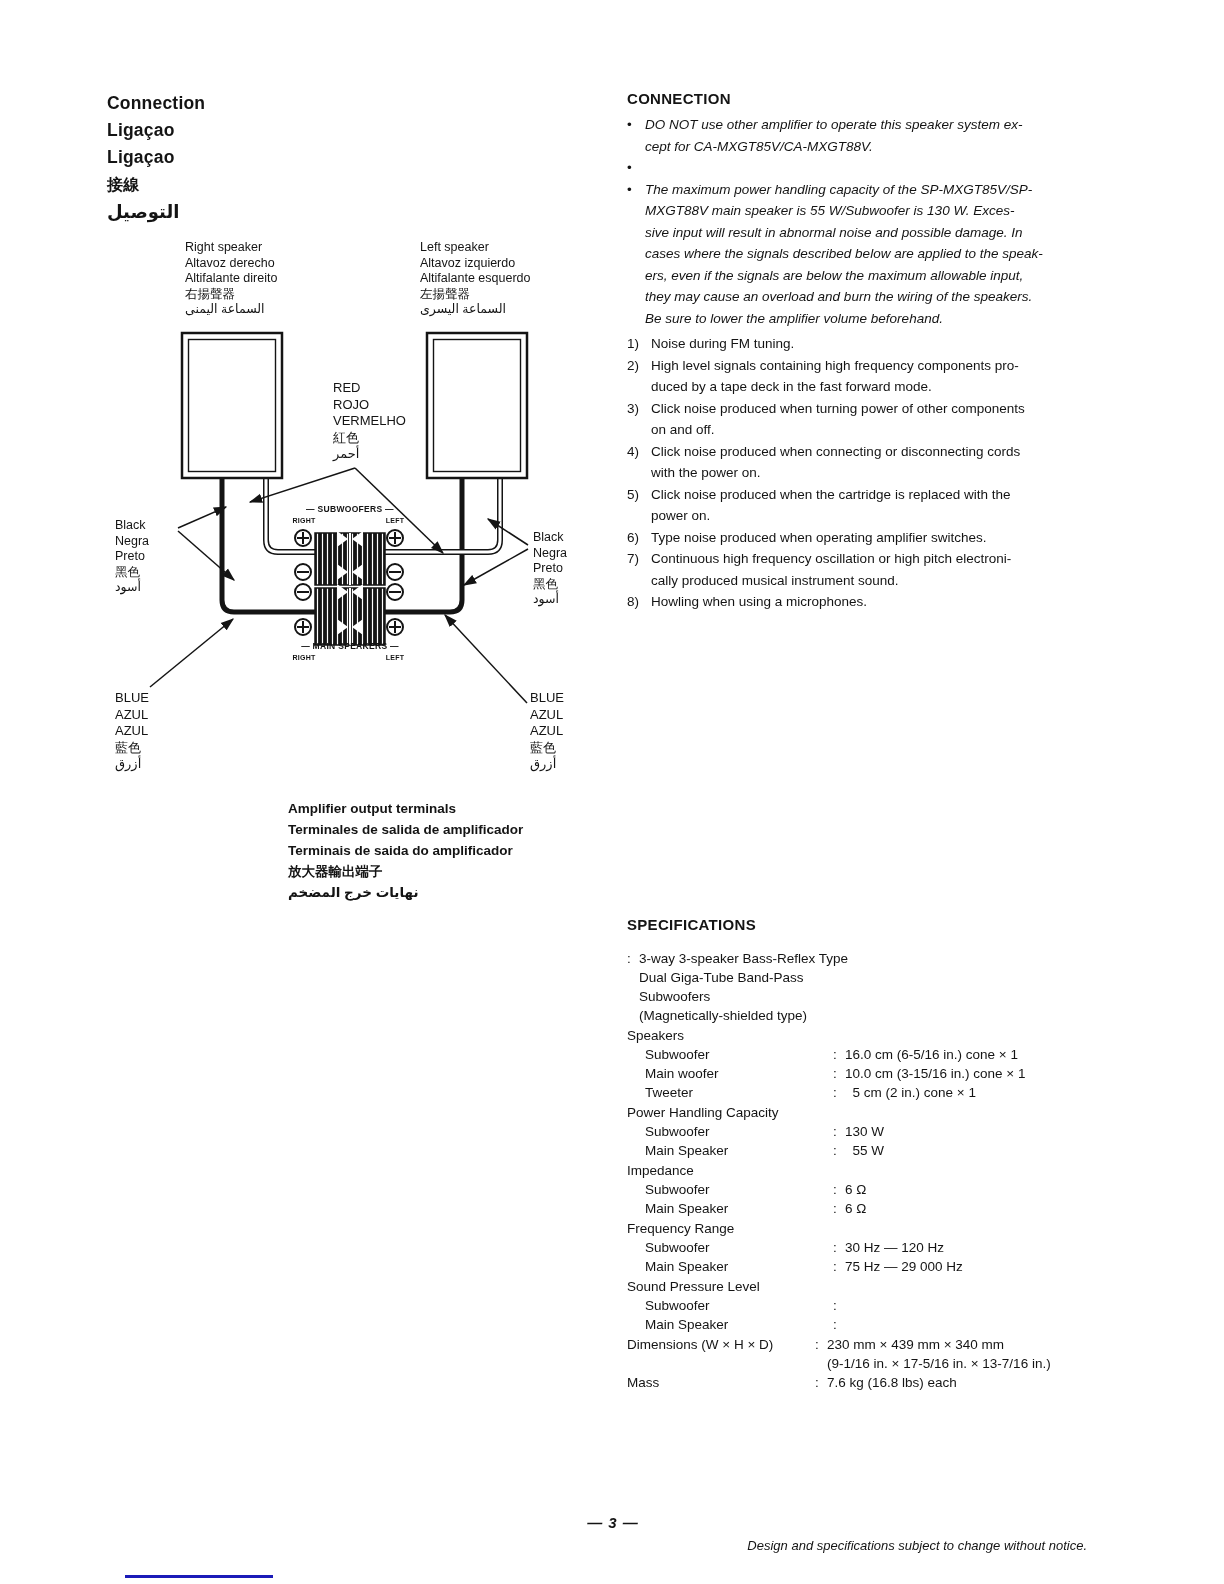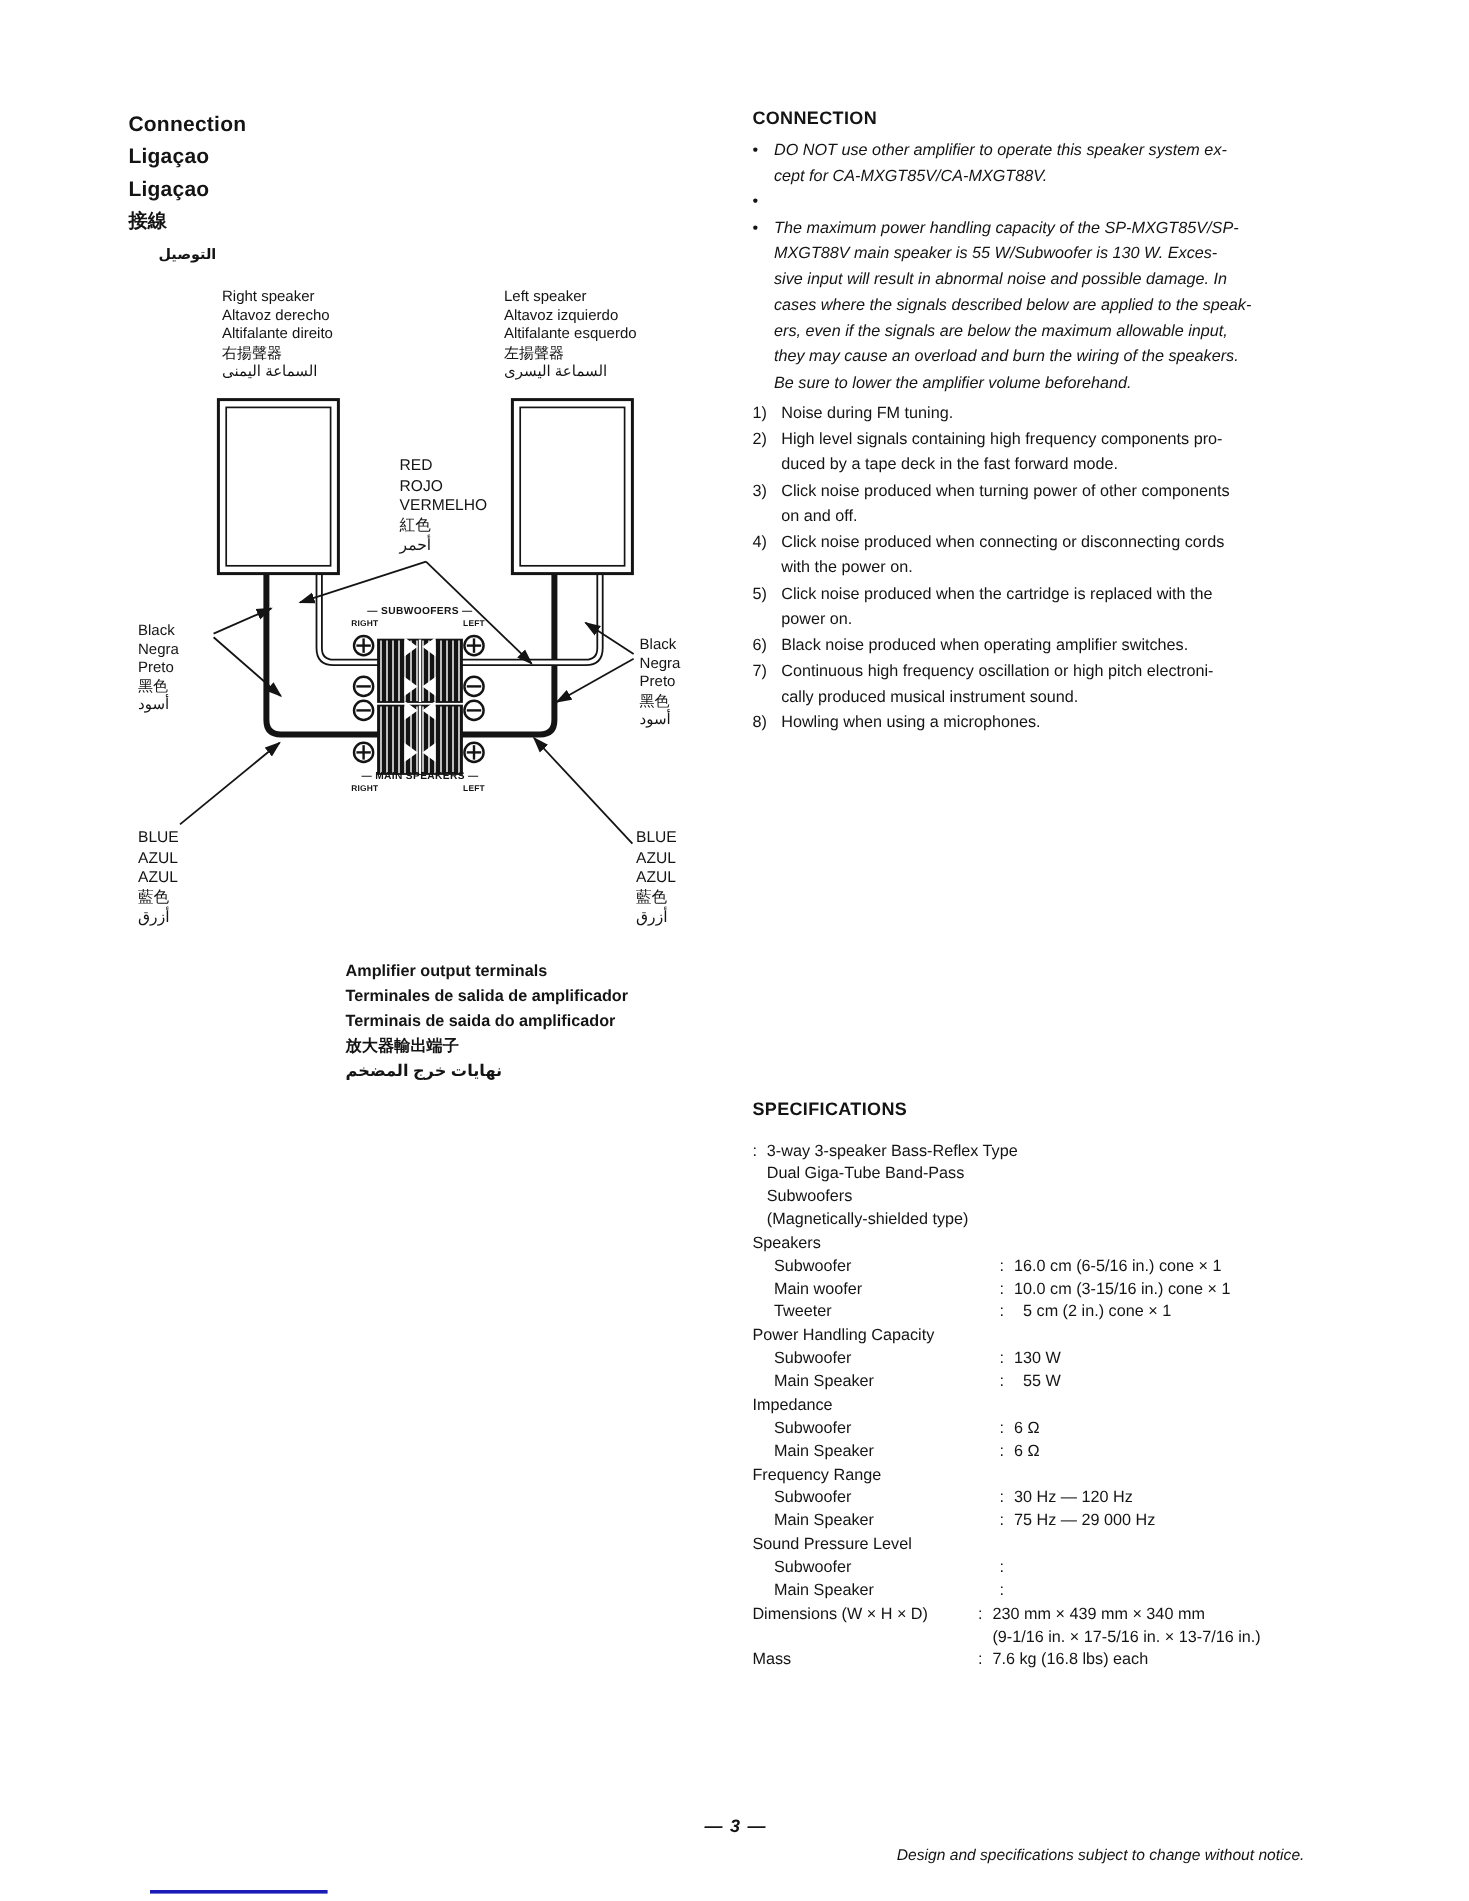"التوصيل" .h-line.ar { font-size: 12px -> 18px; text-align: center -> none }
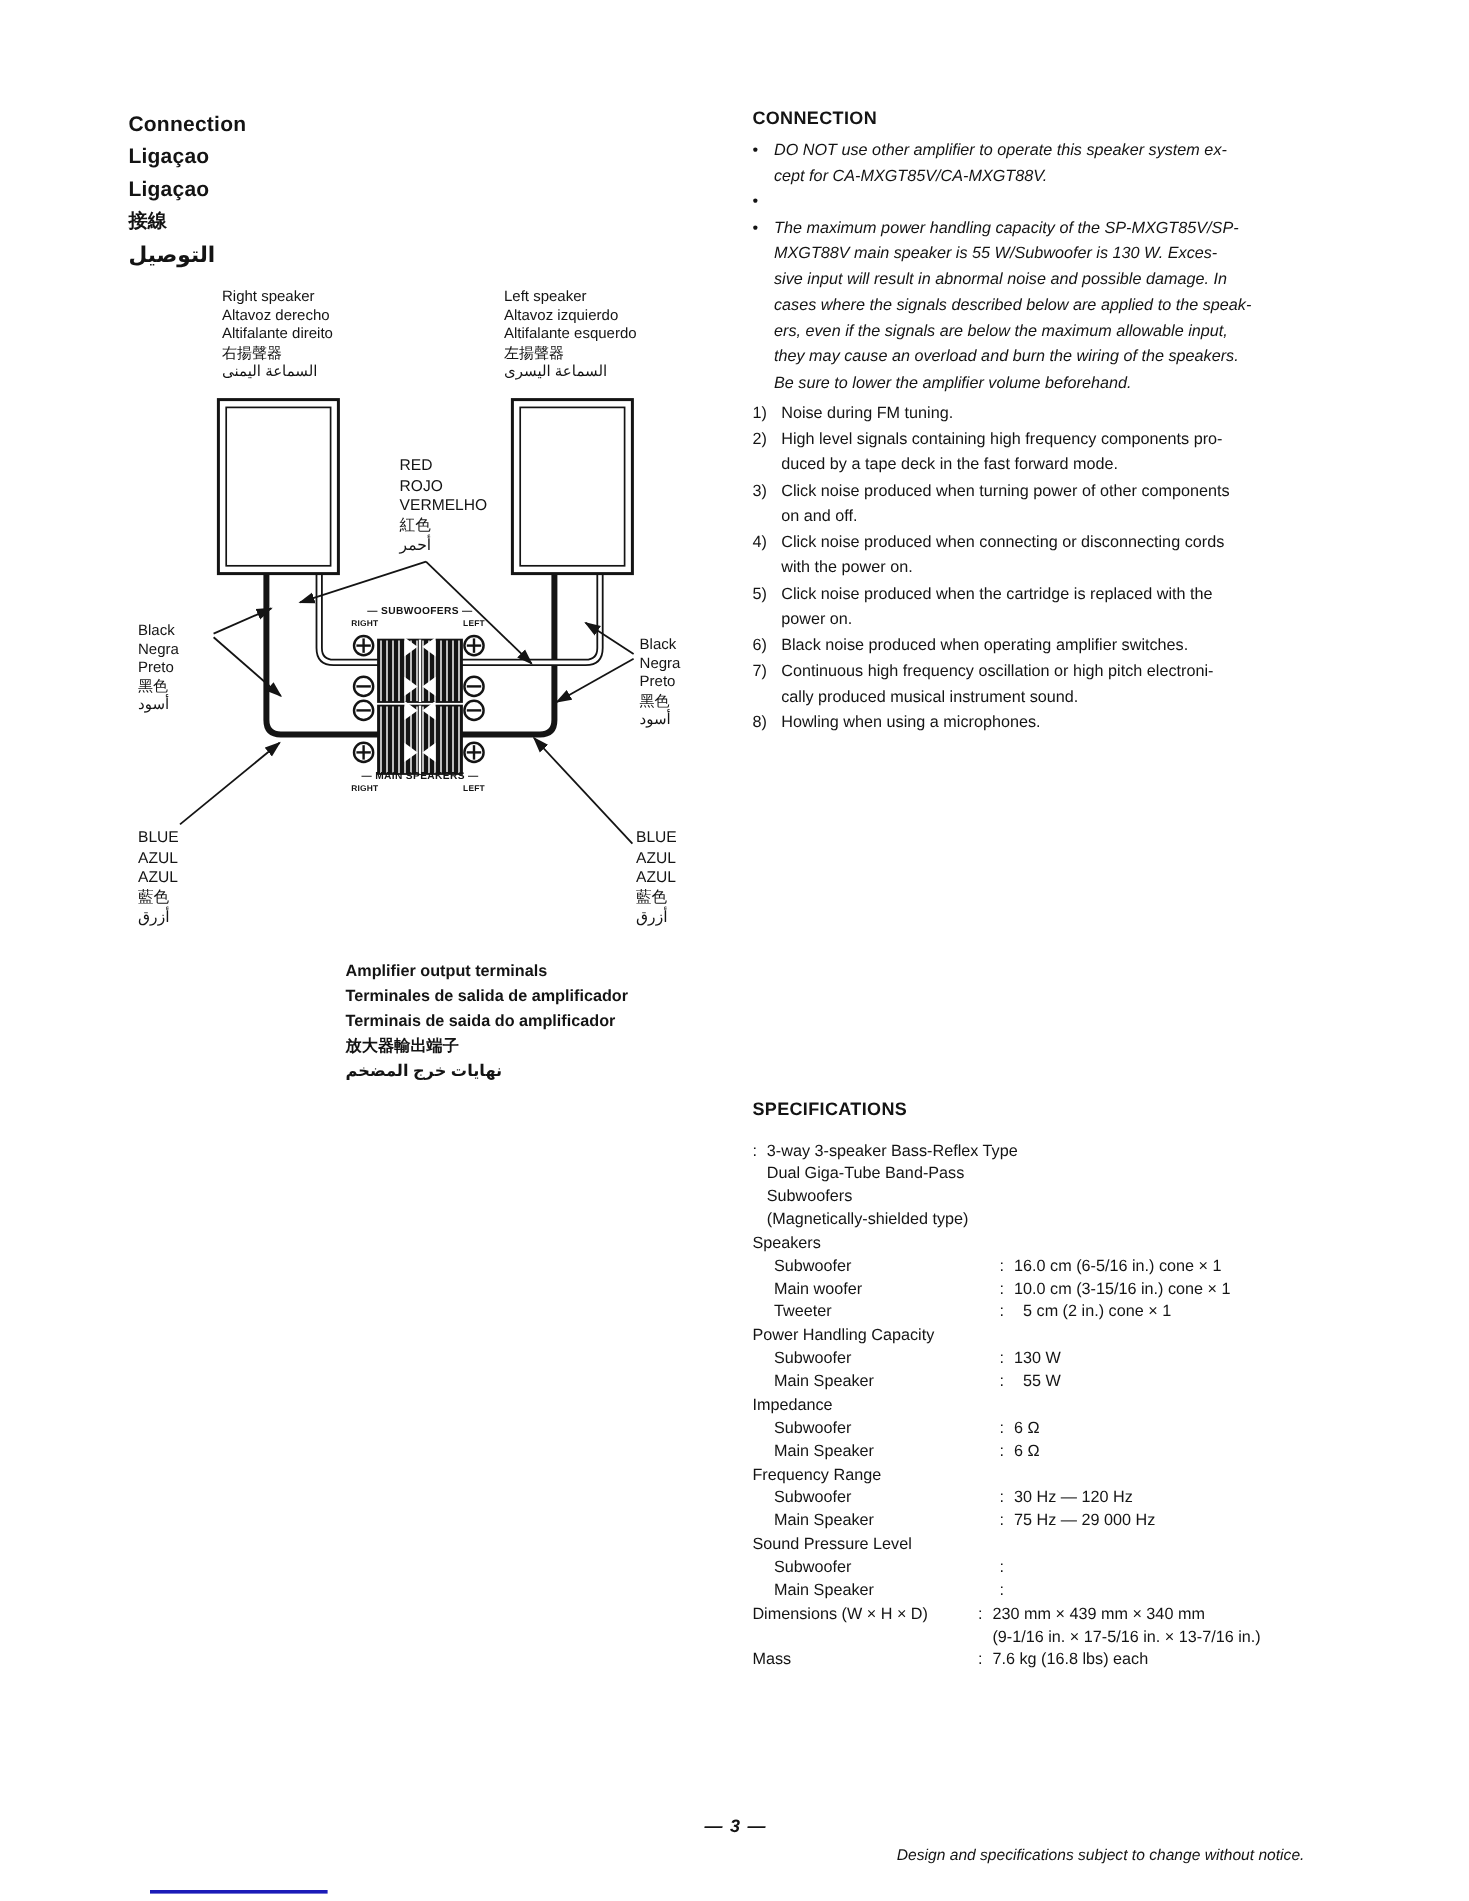"Black noise produced when operating" span.ntxt { text: Black -> Type }
